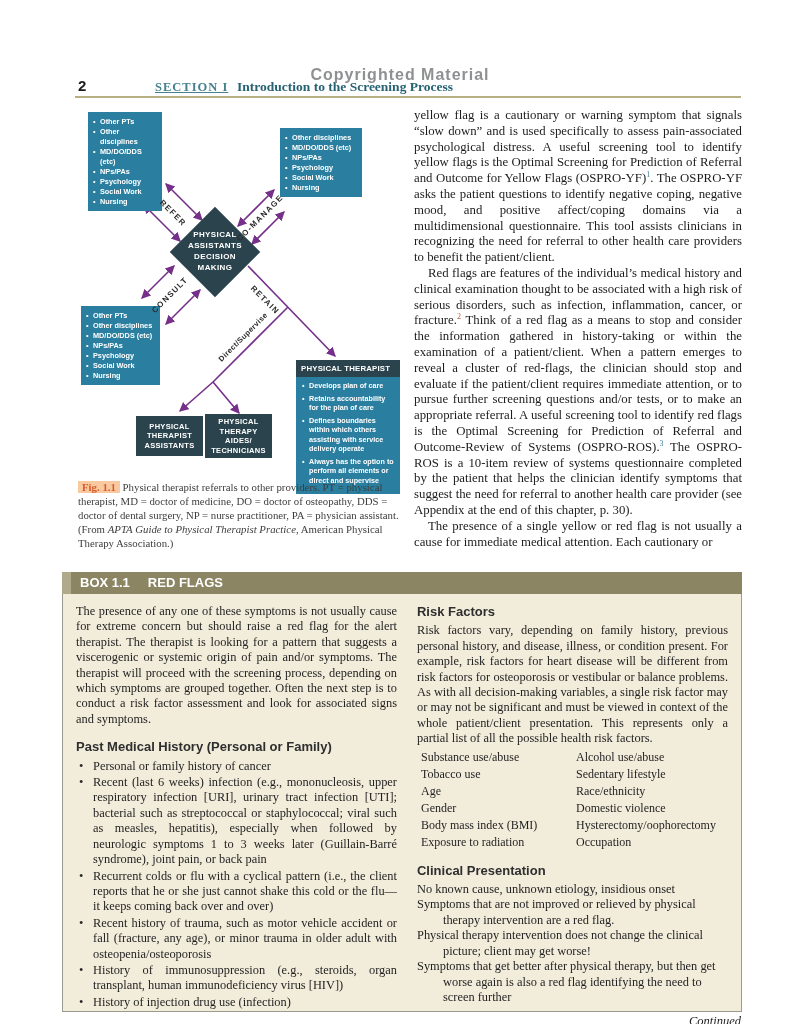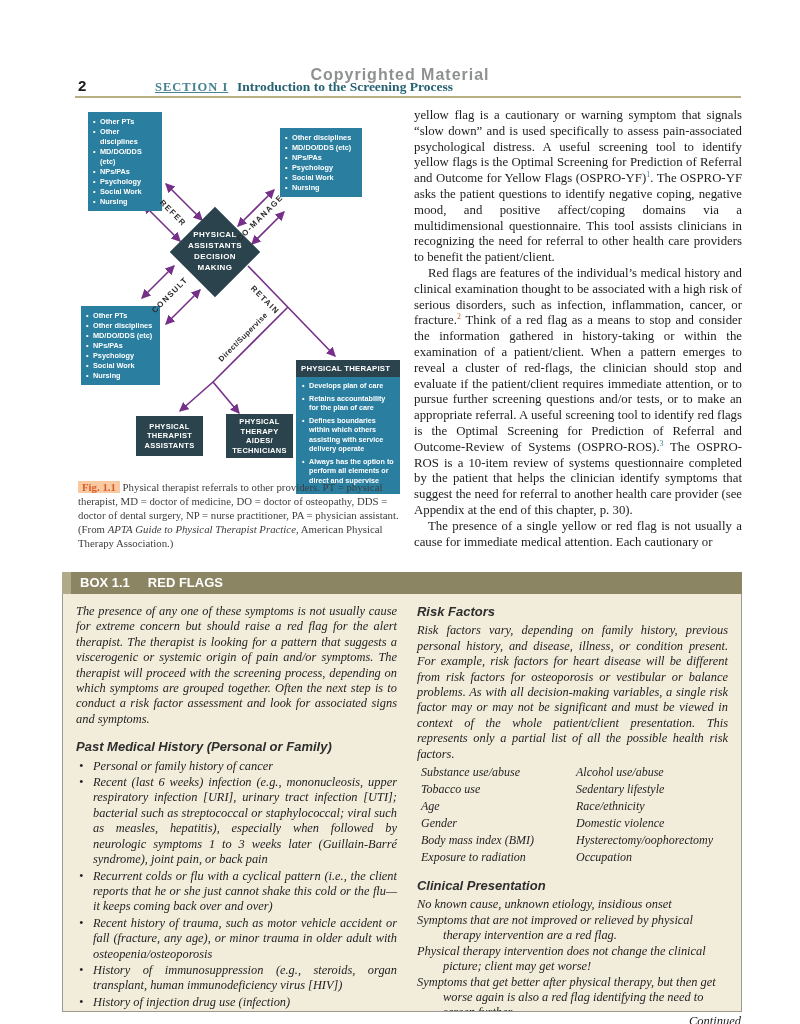"PHYSICAL THERAPY AIDES/ TECHNICIANS" #aidesbox { left: 148px -> 127px }
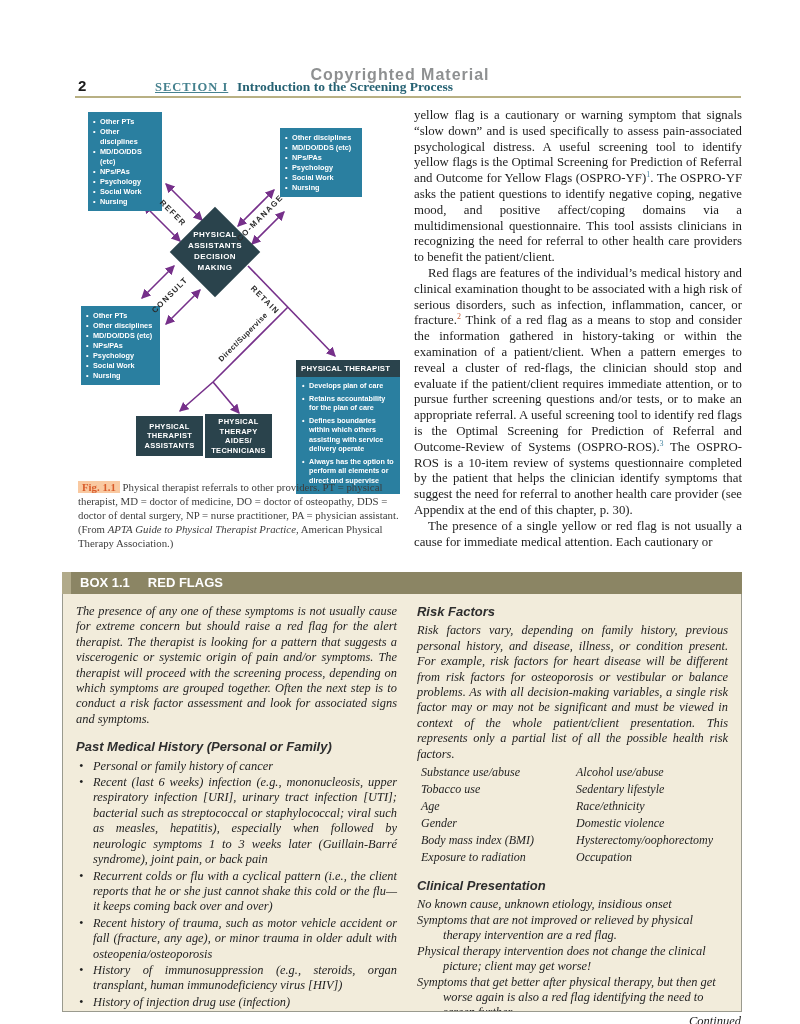"The presence of any one" .col { font-style: italic -> none }
